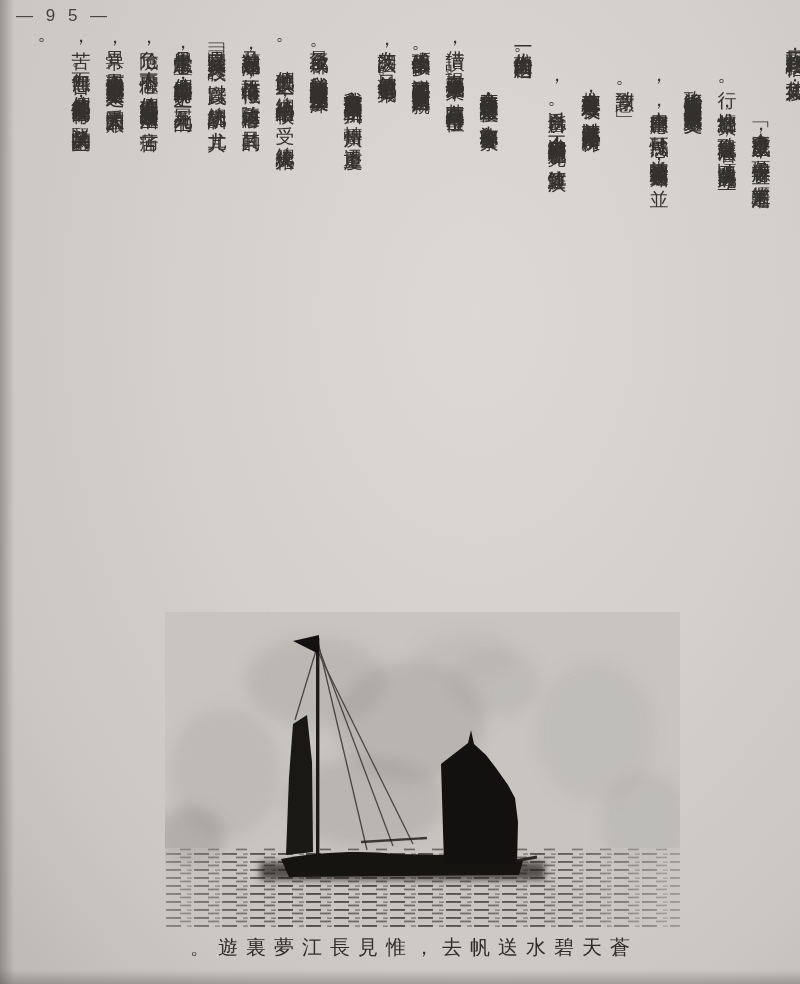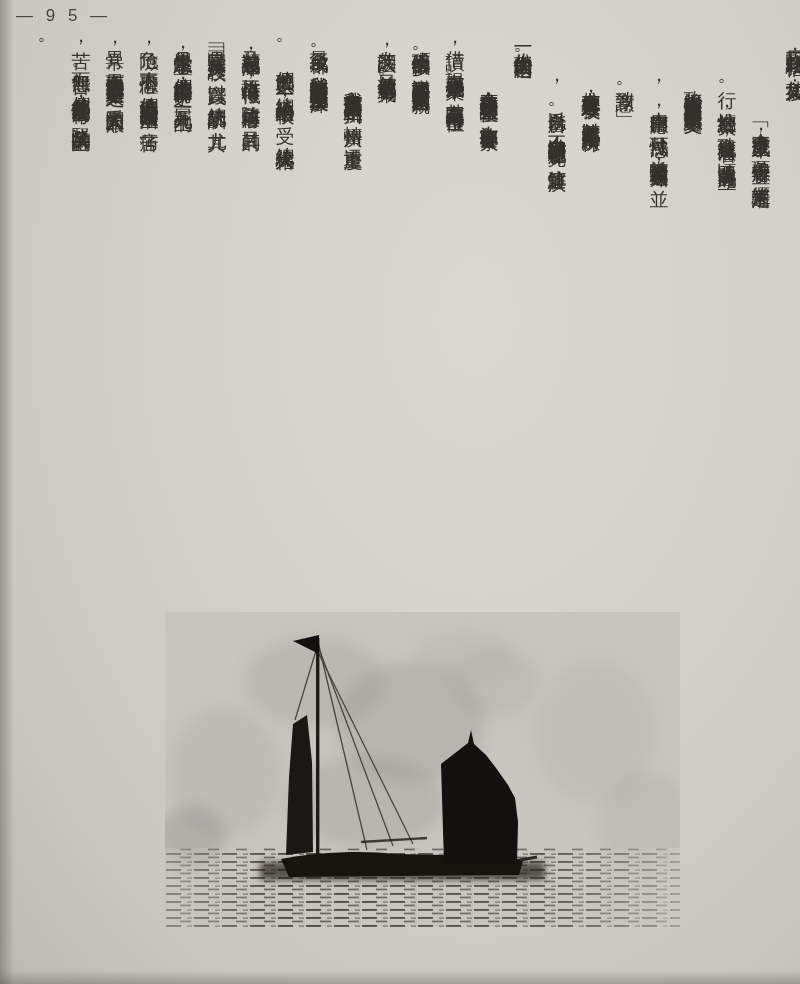"。遊裏夢江長見惟，去帆送水碧天蒼" div.caption { html: none -> <div>。遊裏夢江長見惟，去帆送水碧天蒼</div> }
